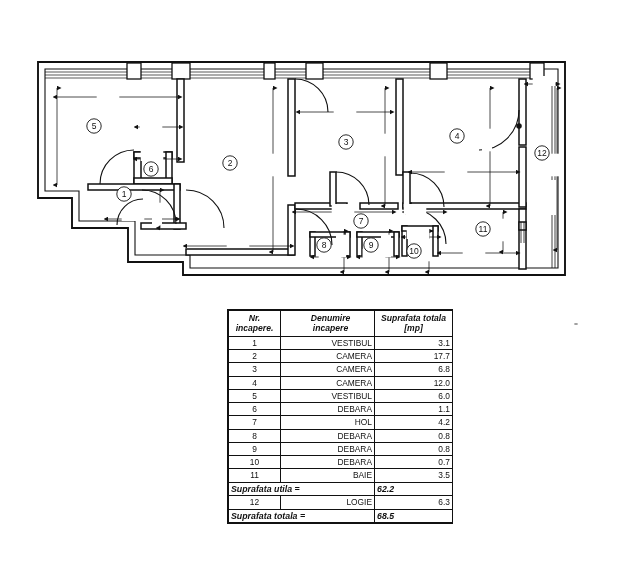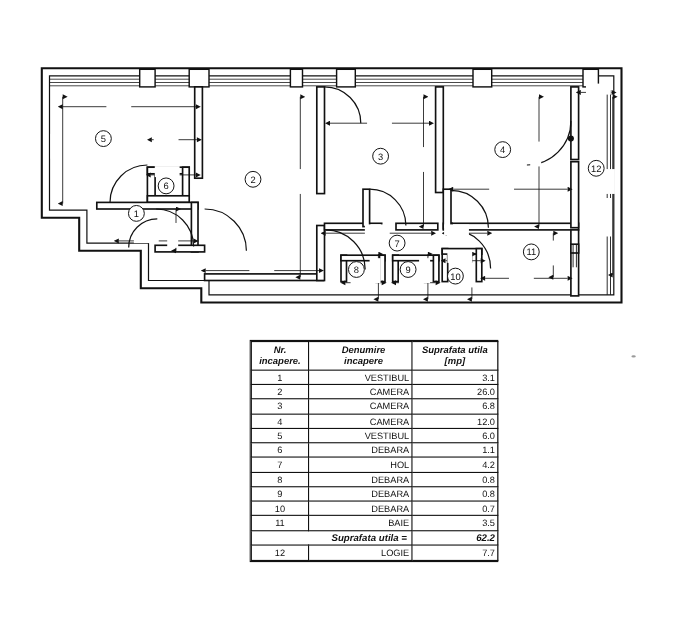"Nr." table.spec-table { border-radius: none -> 30px }
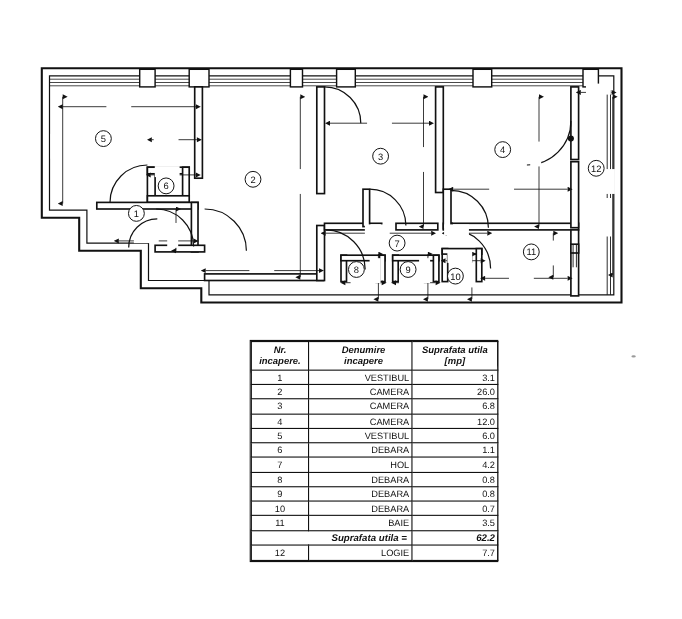"Suprafata utila" span { text: utila -> totala }
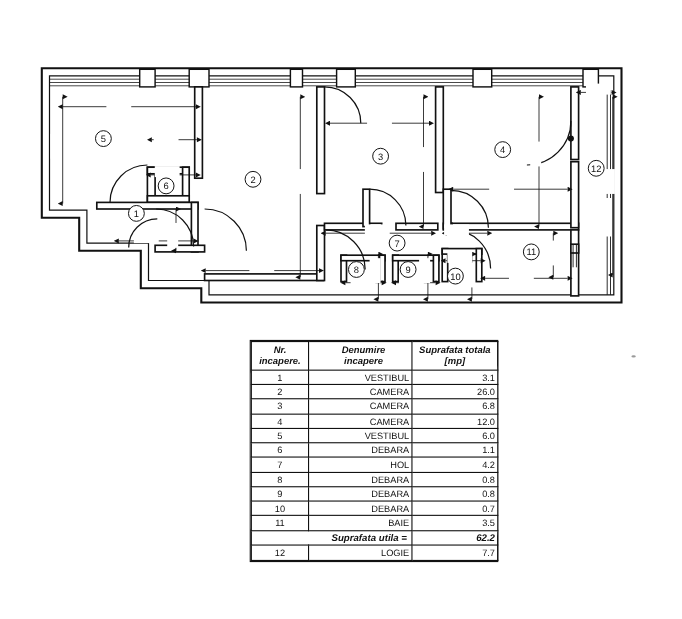"26.0" td.col-area { text: 26.0 -> 17.7 }
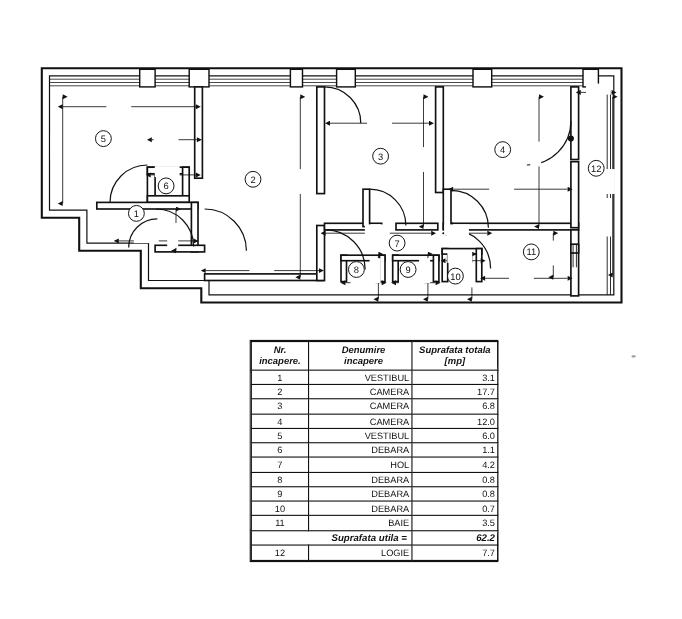"Suprafata utila =" tr.total-row td.total-label { text-align: right -> left }
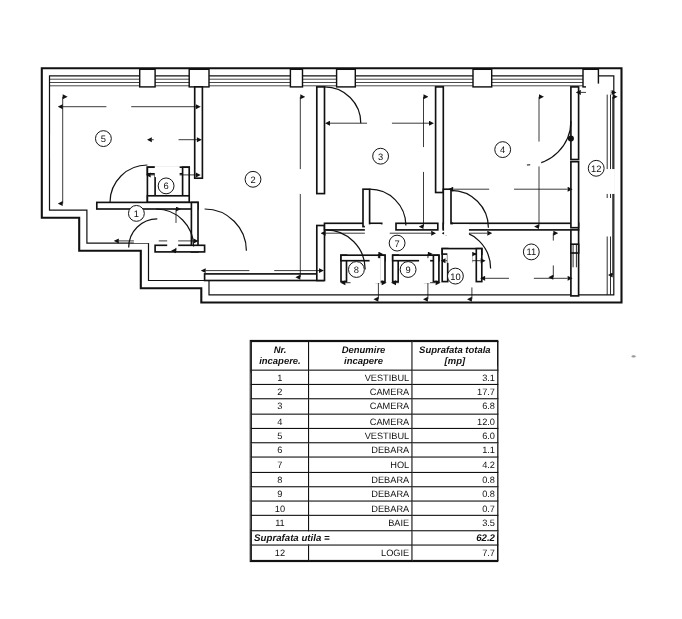"62.2" tr.total-row td.total-val { text-align: right -> left }
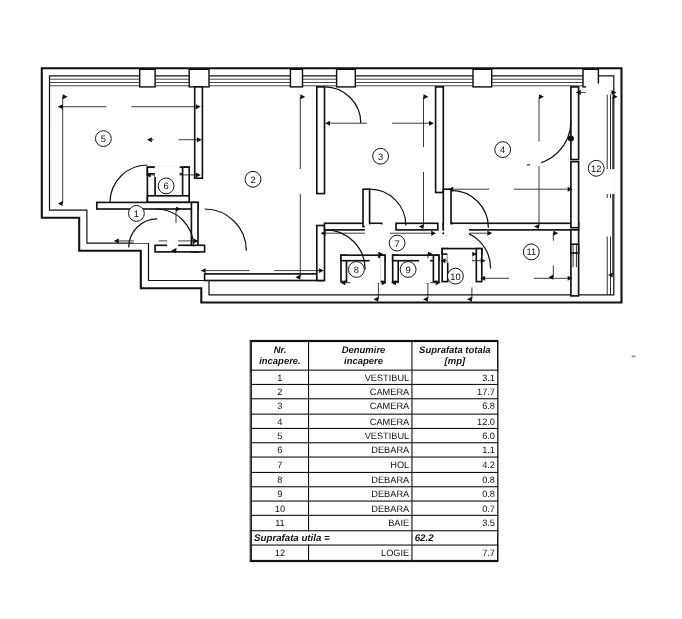"7.7" td.col-area { text: 7.7 -> 6.3 }
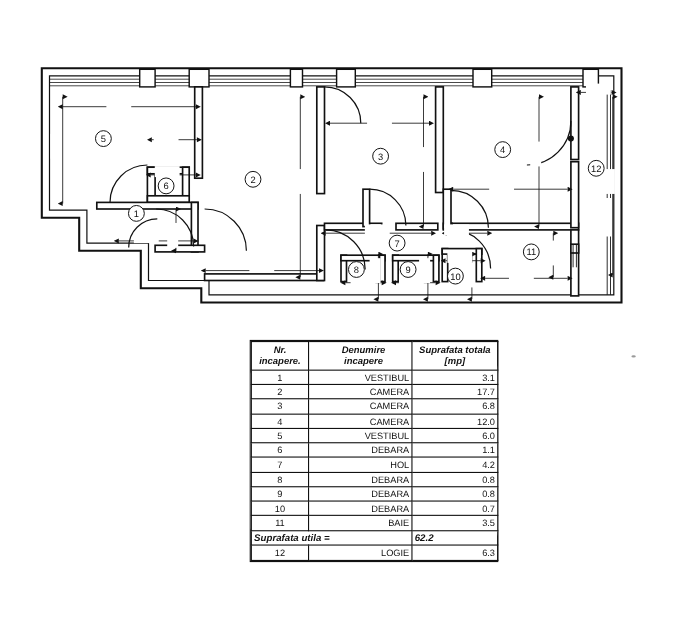"Suprafata totala =" tr.total-row { html: none -> <tr> <td>Suprafata totala =</td> <td>68.5</td> </tr> }
